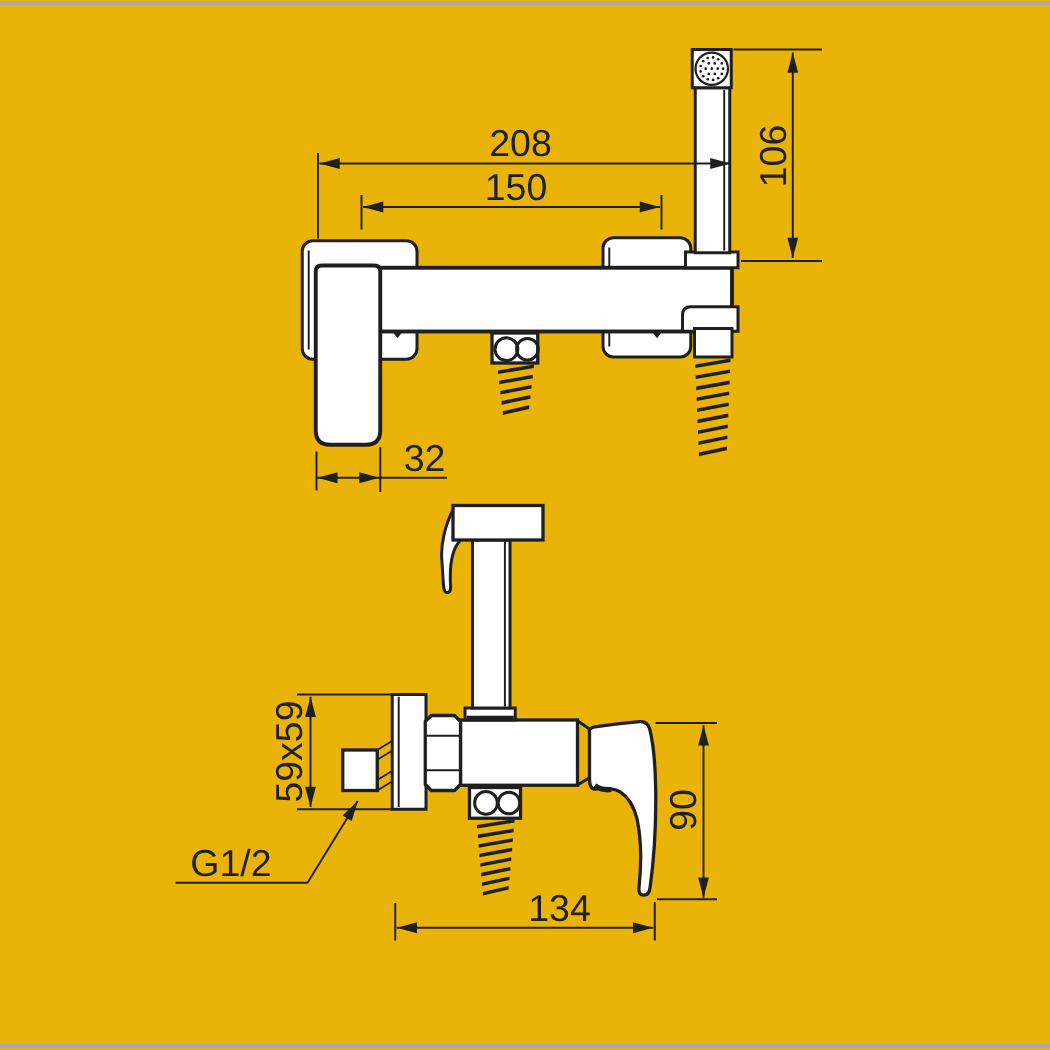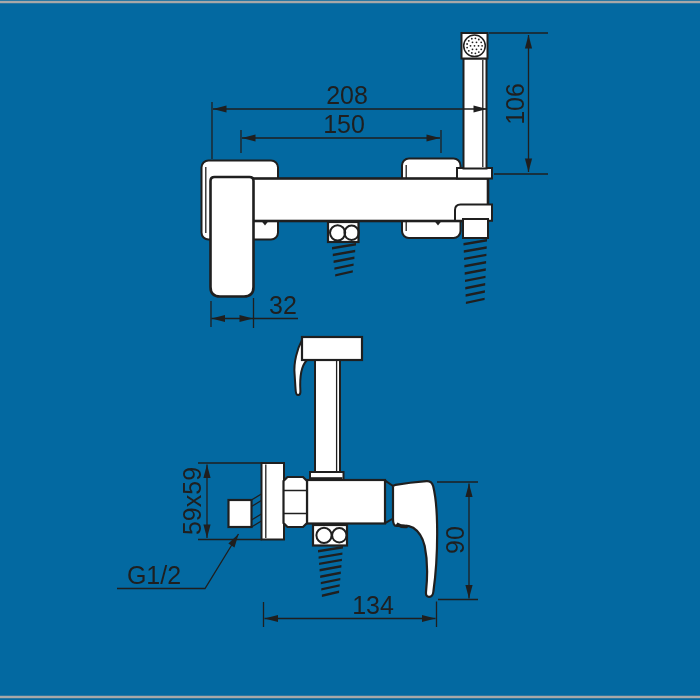"208" .stage { background: #0369a1 -> #eab308 }
